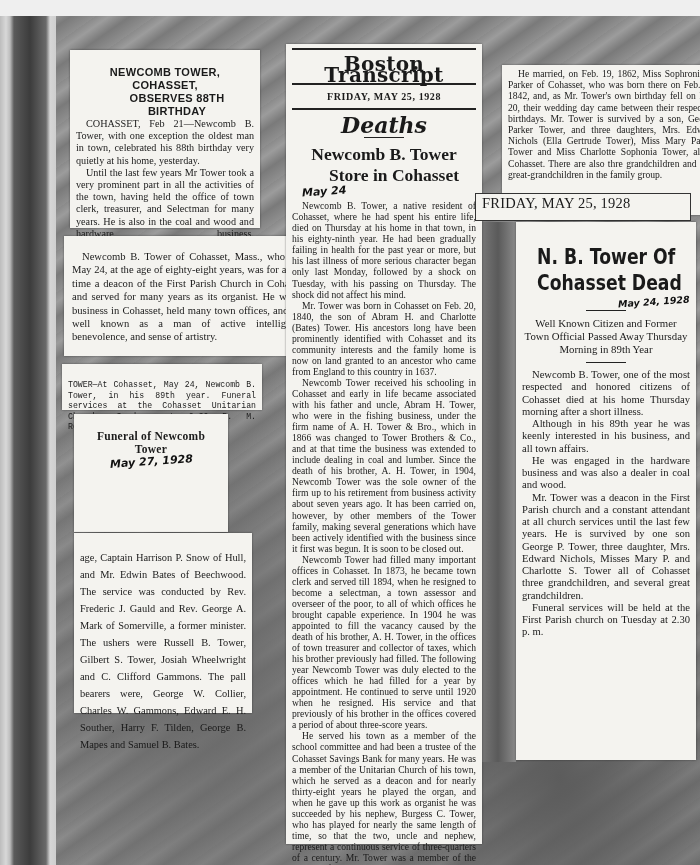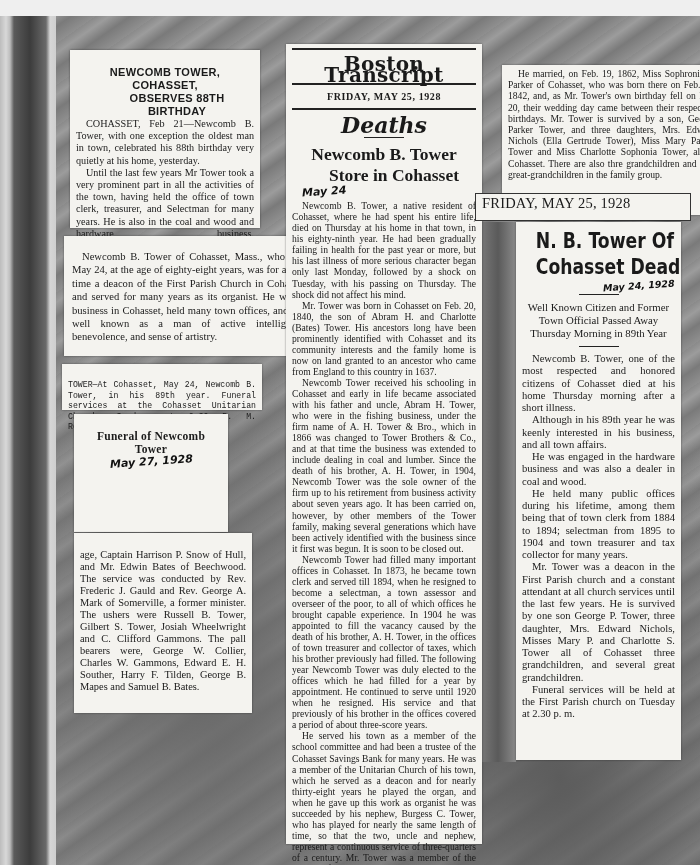"N. B. Tower Of" #clip-dead { padding: 6px 6px -> 22px 6px; width: 165px -> 180px }
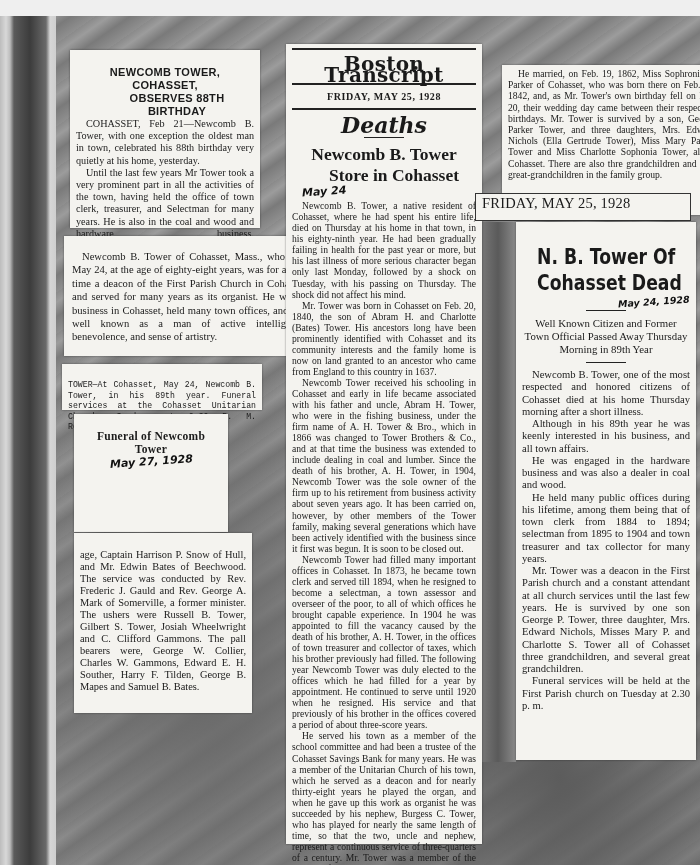"He held many public offices" p { html: <p>He held many public offices during his lifetime, among them being that of town clerk from 1884 to 1894; selectman from 1895 to 1904 and town treasurer and tax collector for many years.</p> -> none }
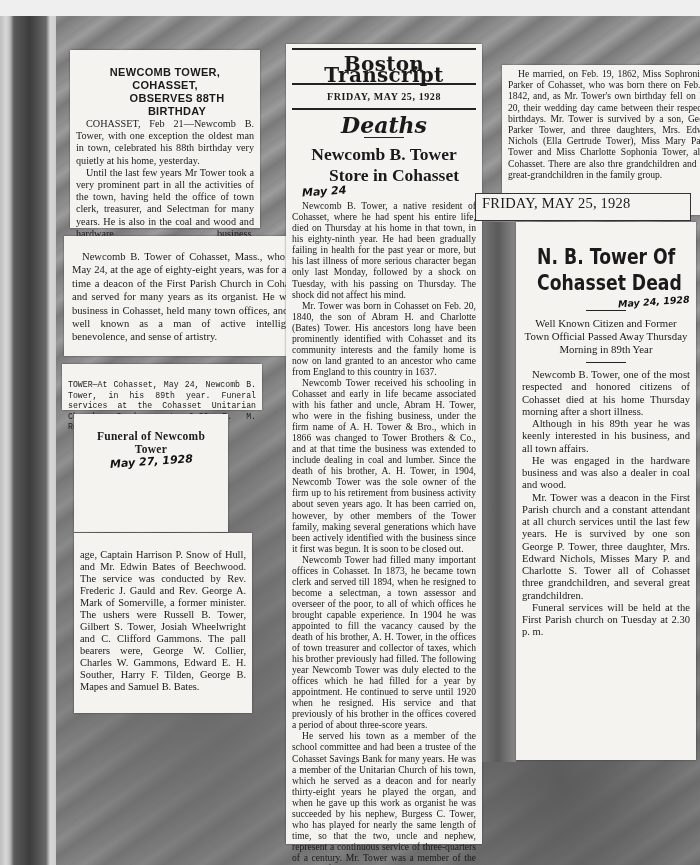"age, Captain Harrison P. Snow" #clip-funeral2 { line-height: 12px -> 17px }
